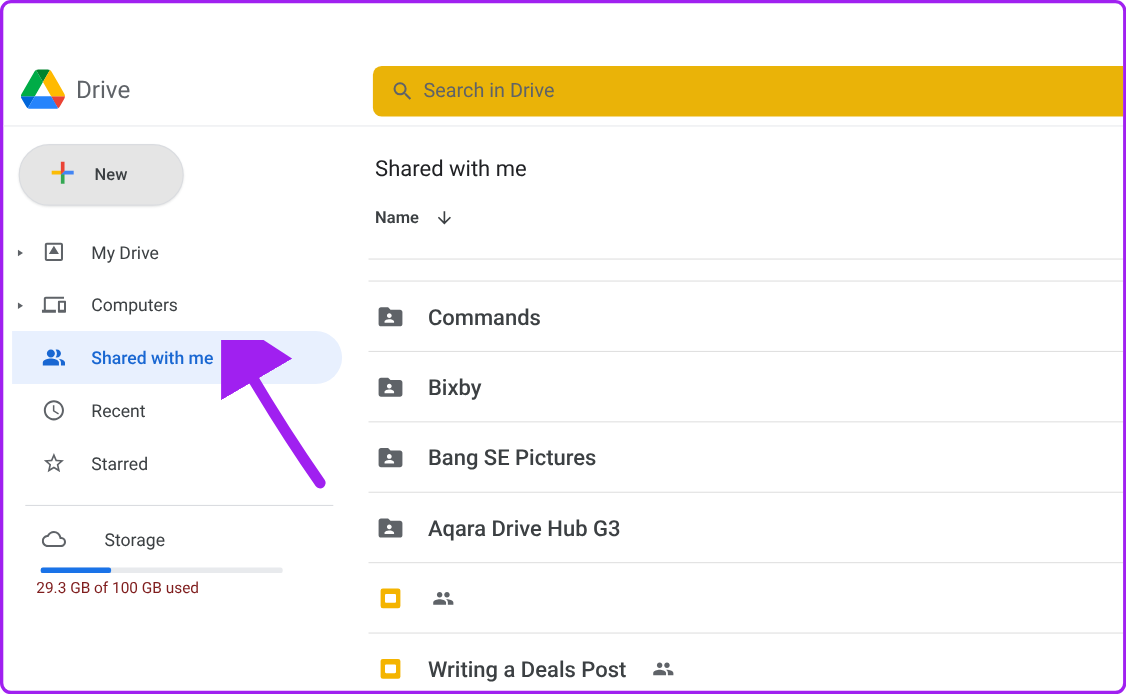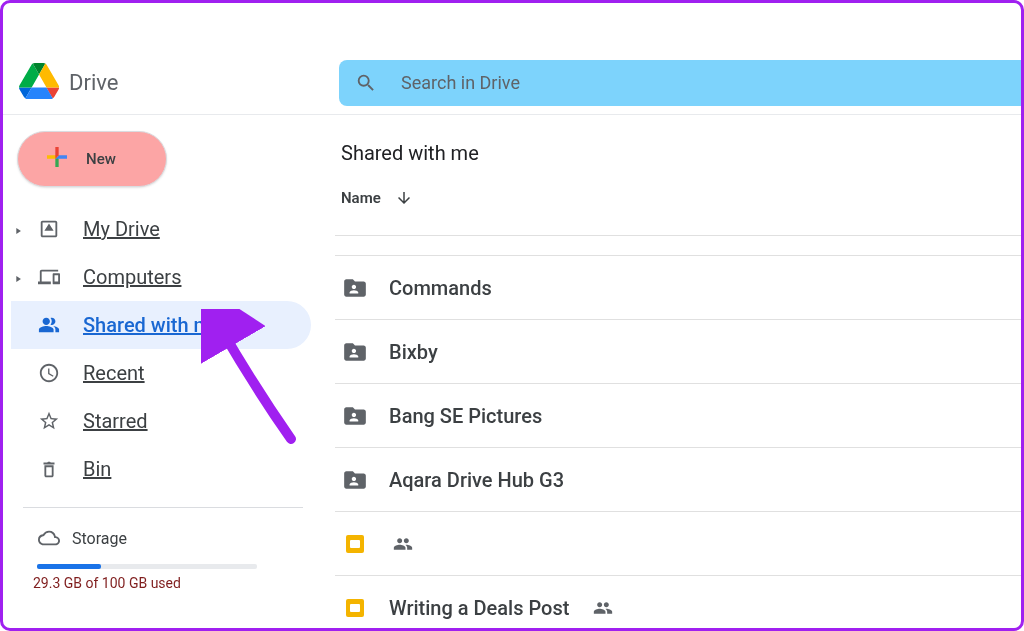"Search in Drive" .search-bar { background: #7dd3fc -> #eab308; gap: 24px -> 8px }
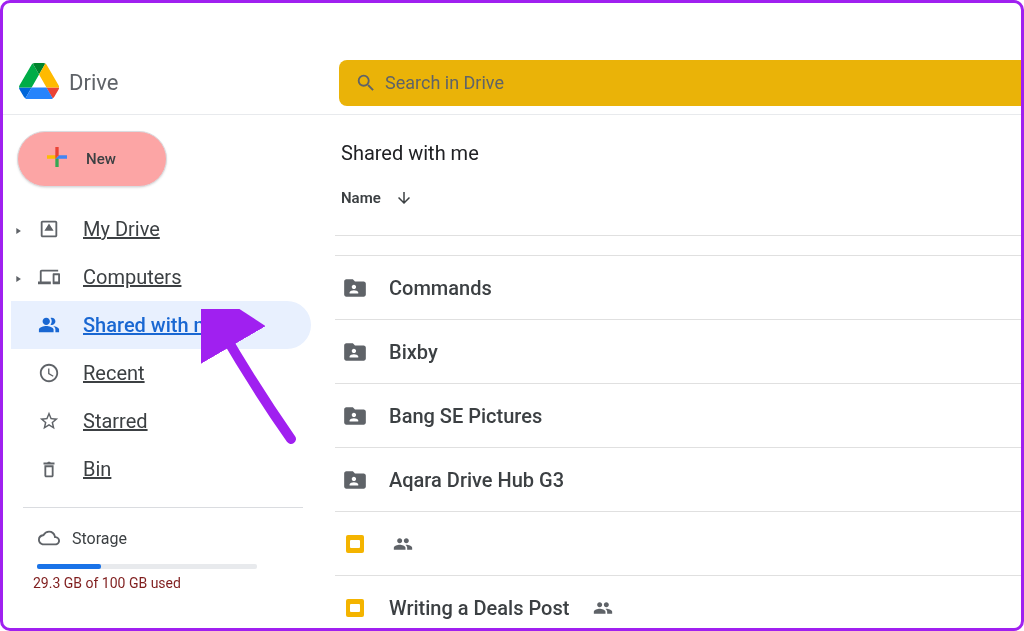"New" .new-button { background: #fca5a5 -> #e5e5e5 }
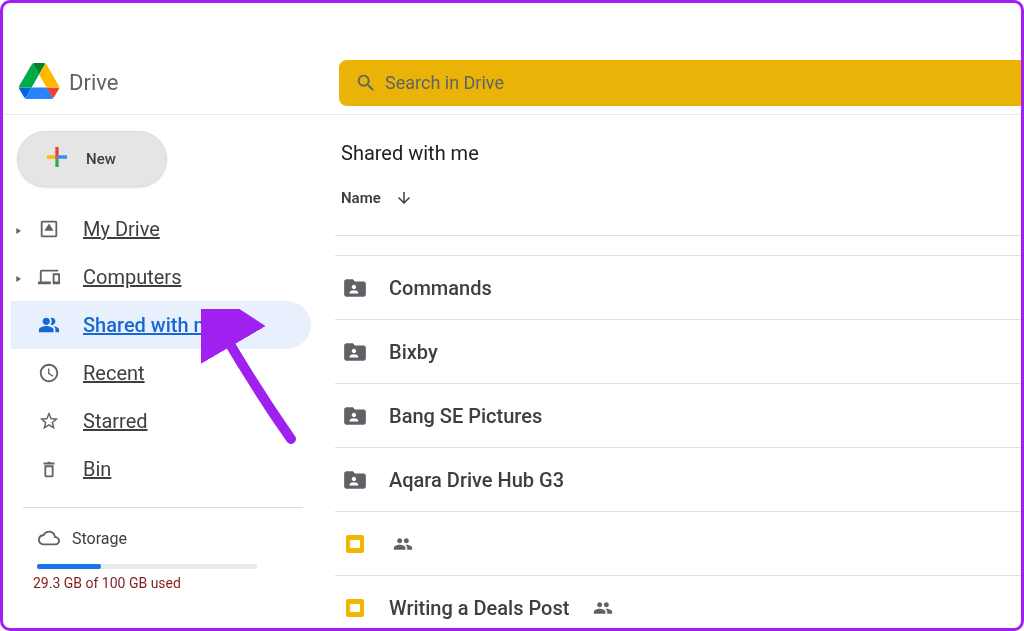"My Drive" .nav-item { font-size: 20px -> 16px; text-decoration: underline -> none }
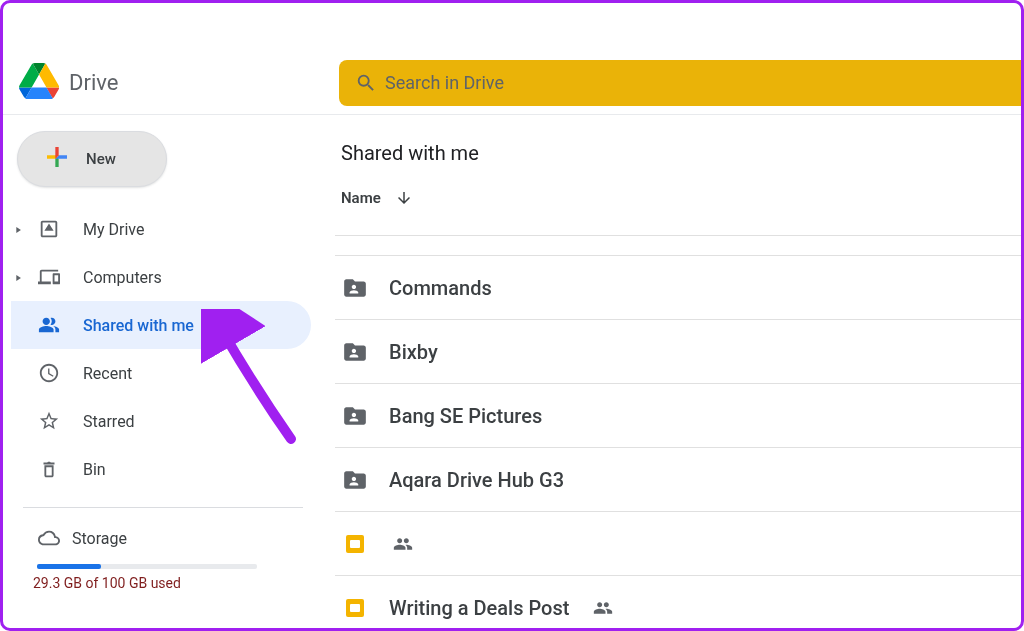"Bin" li.nav-item { html: <li> <span> <svg> <path></path> </svg> </span> <span>Bin</span> </li> -> none }
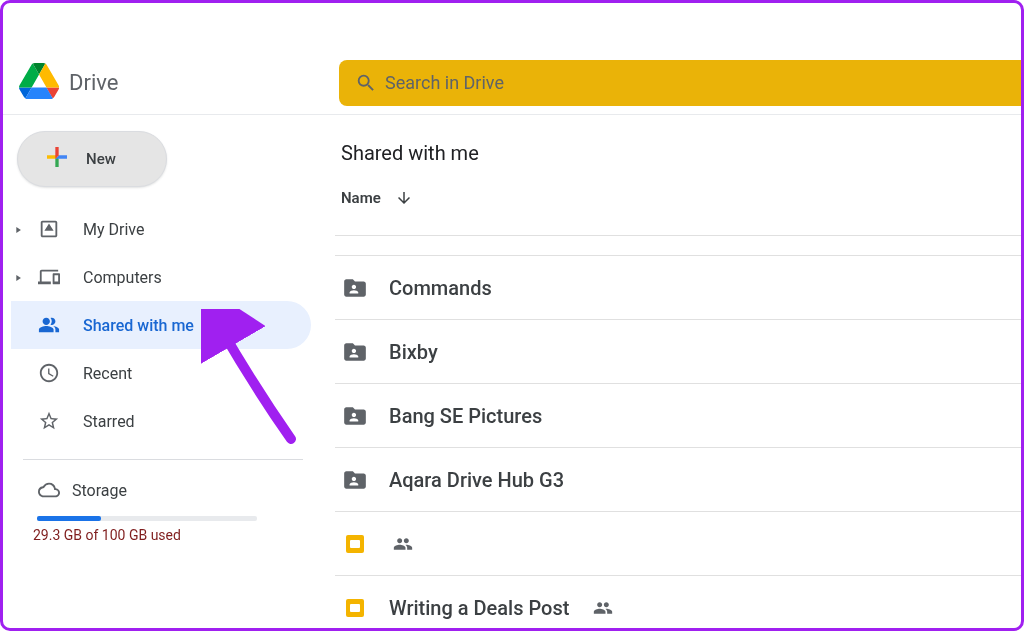"Storage" .storage-item { gap: 11px -> 34px }
